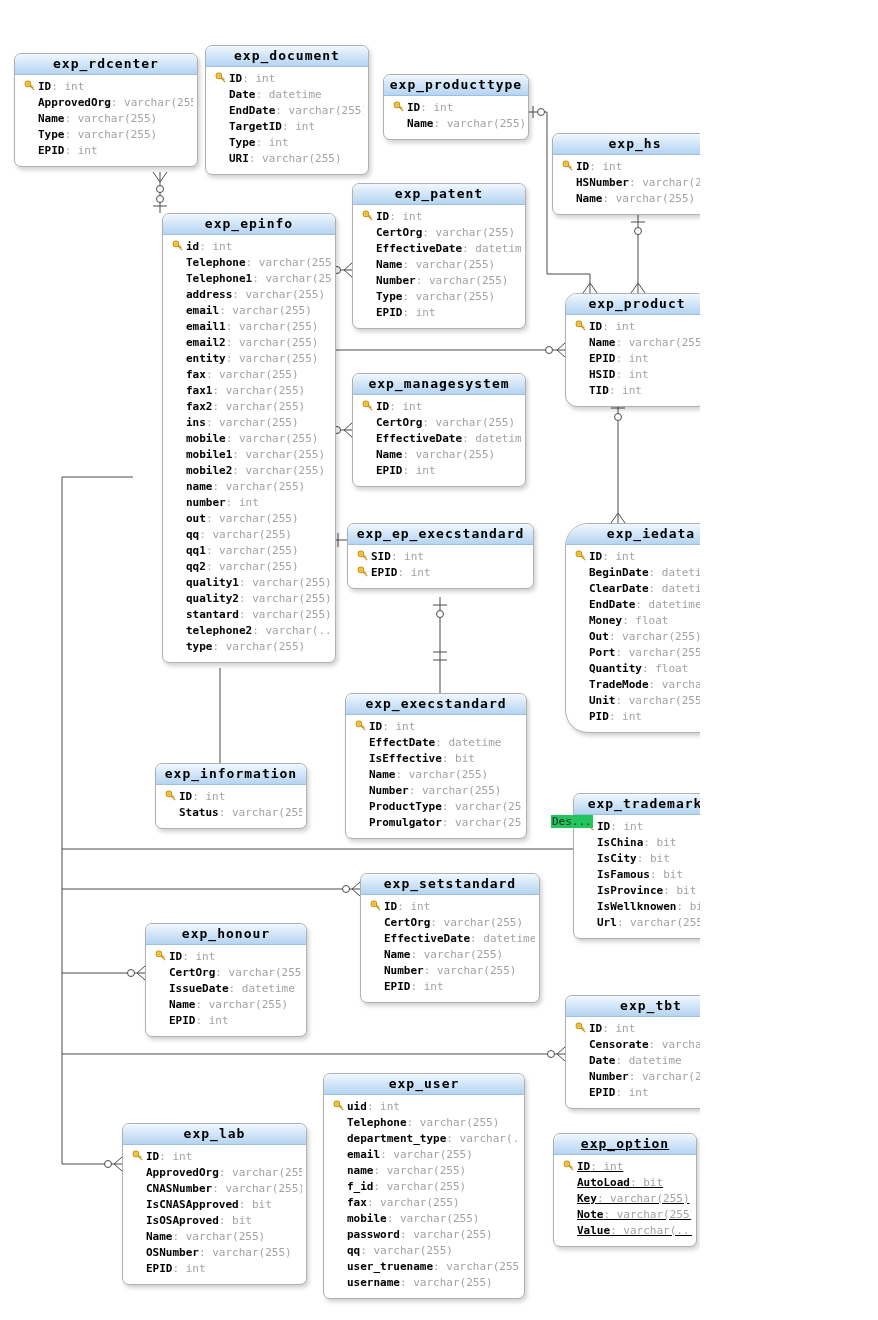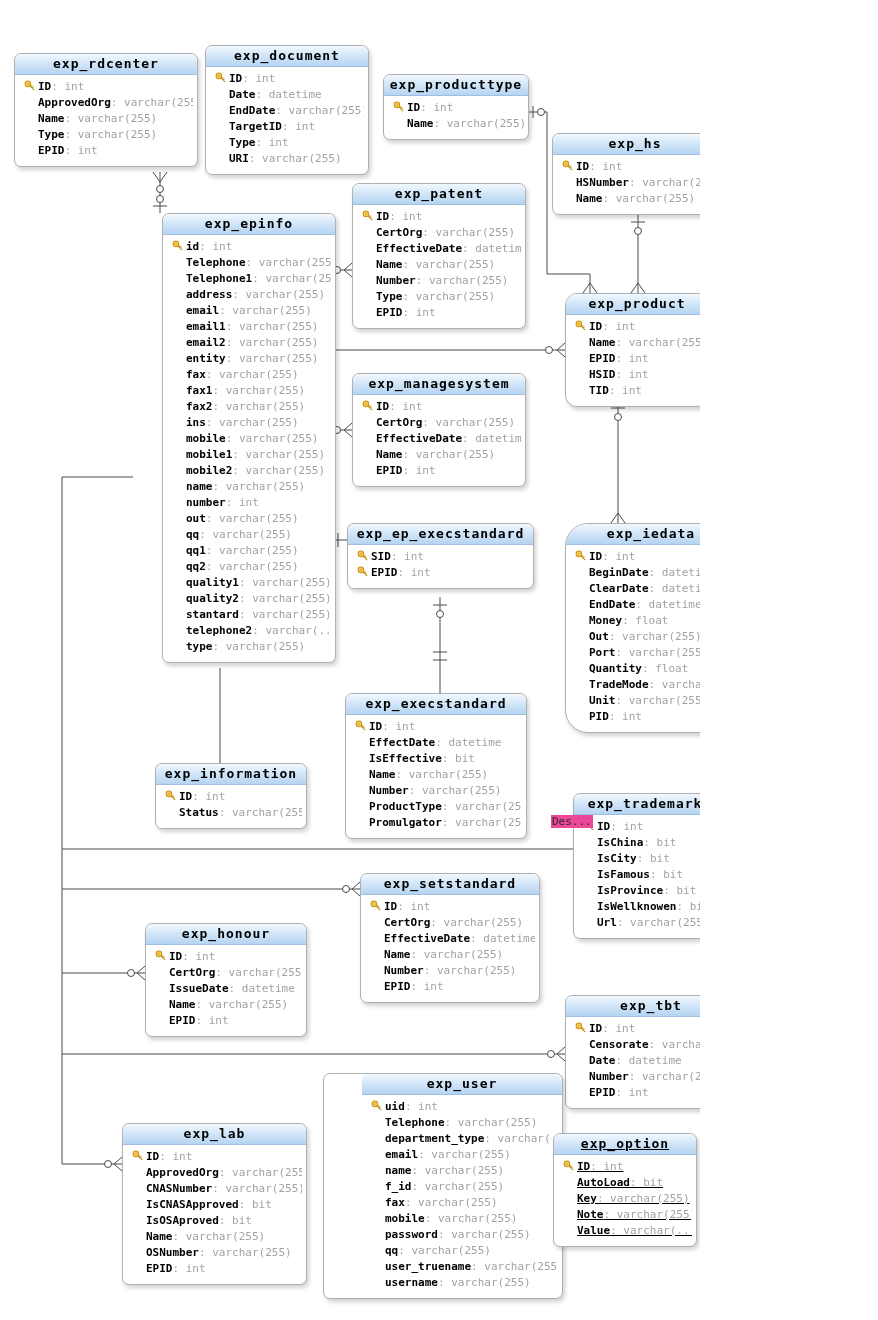"Des..." .float-label { background: #ec4899 -> #22c55e }
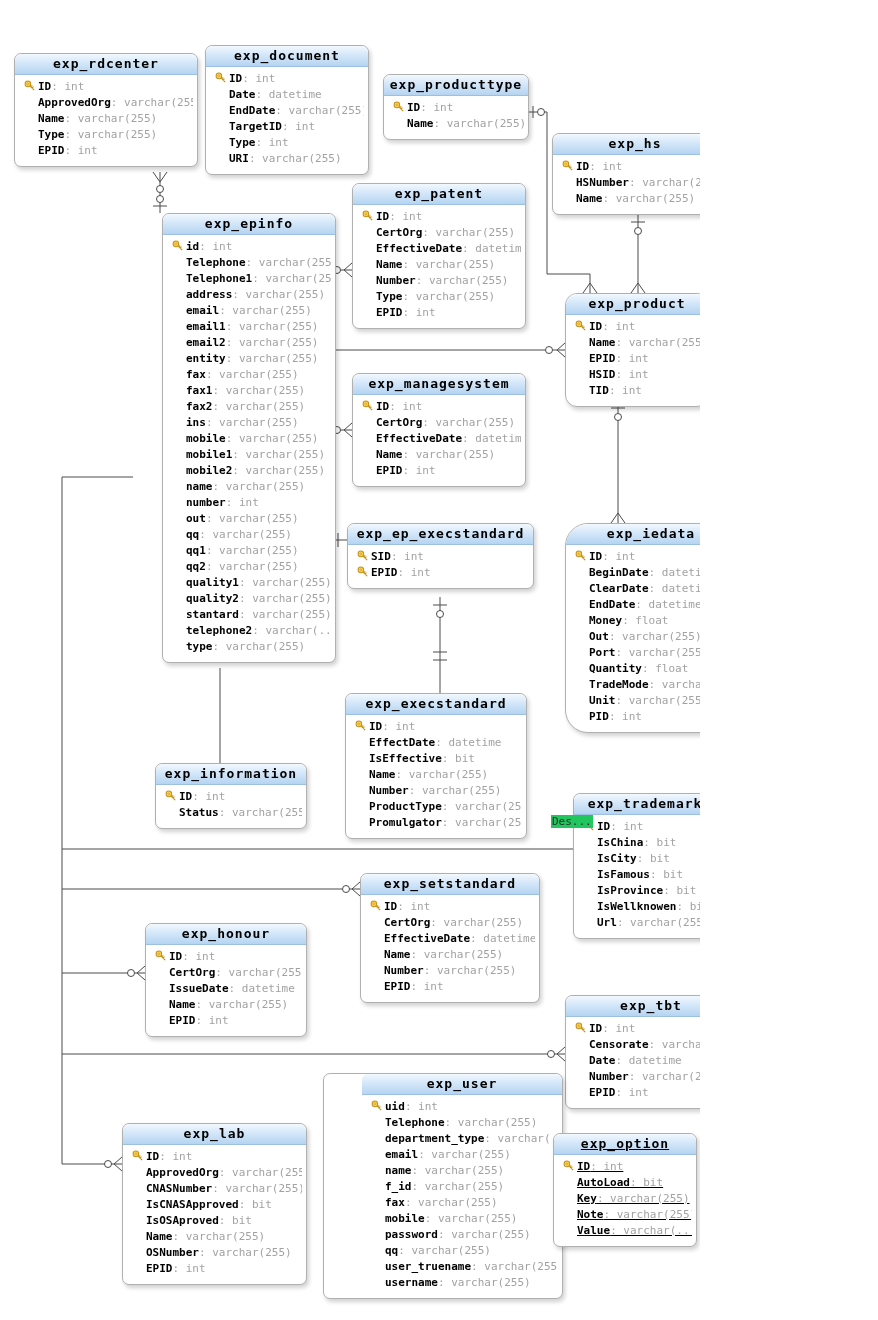"exp_user" div.table-box { padding-left: 38px -> none }
